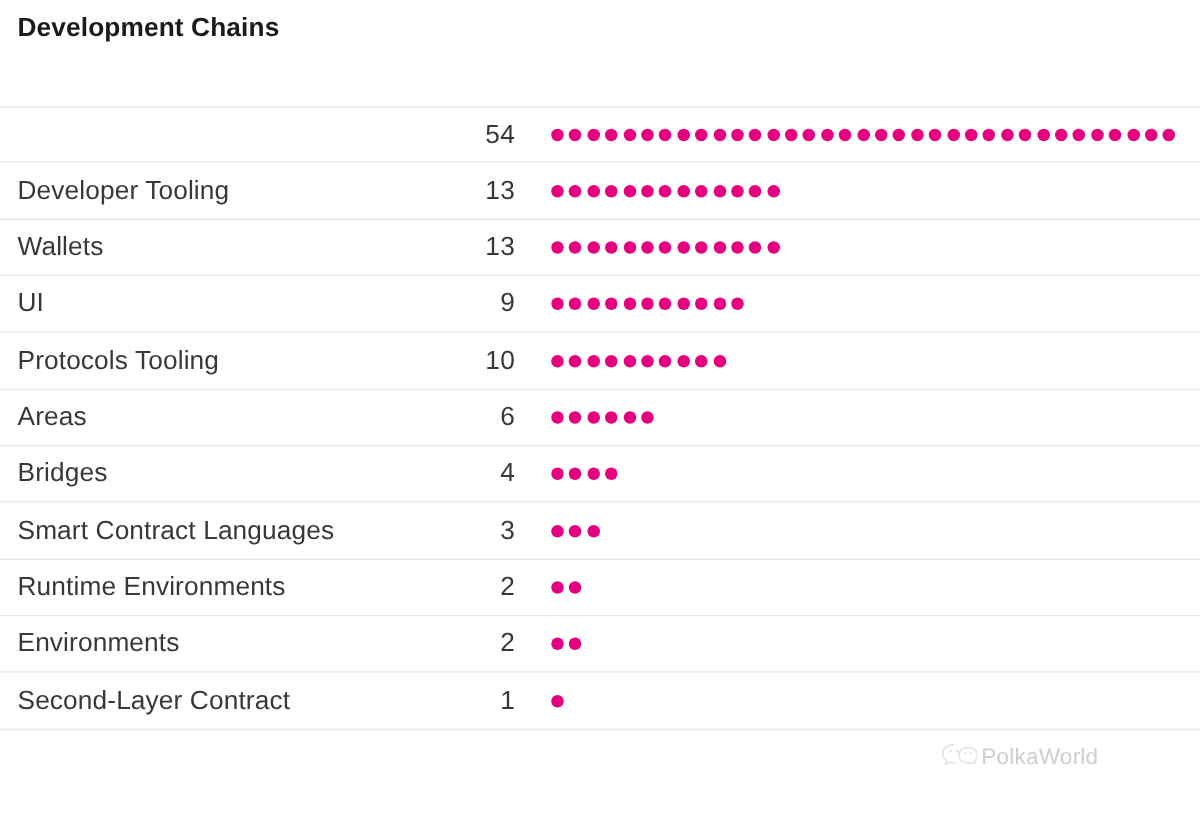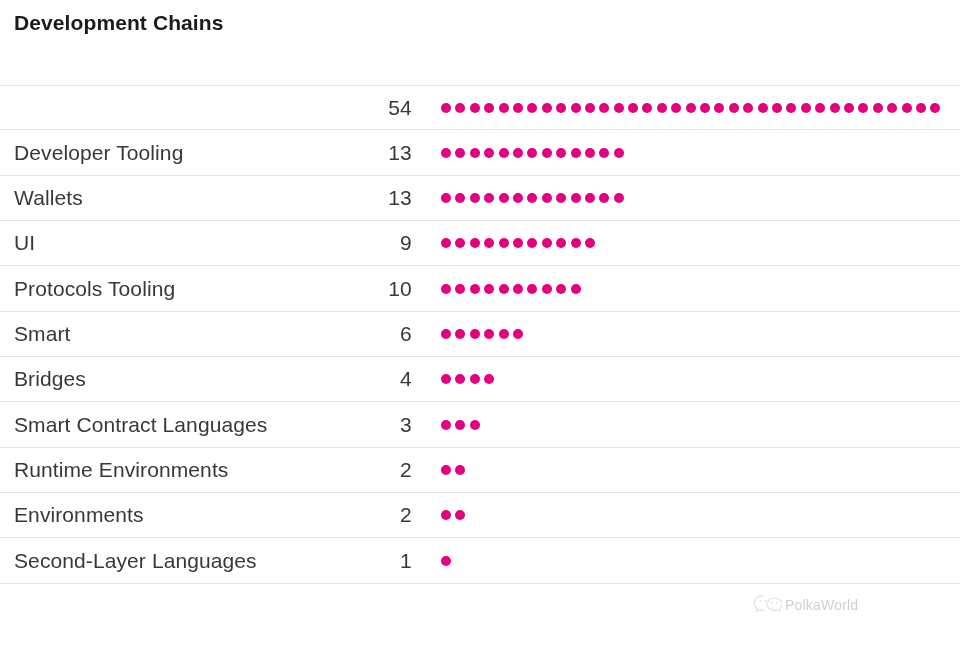"Smart" div.row-label { text: Smart -> Areas }
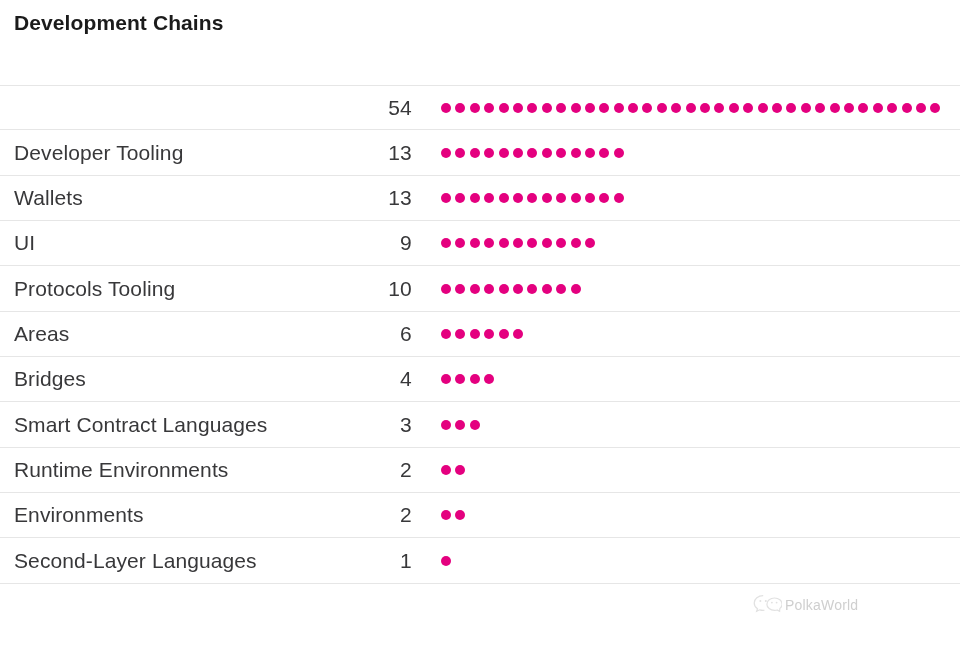"Second-Layer Languages" div.row-label { text: Languages -> Contract }
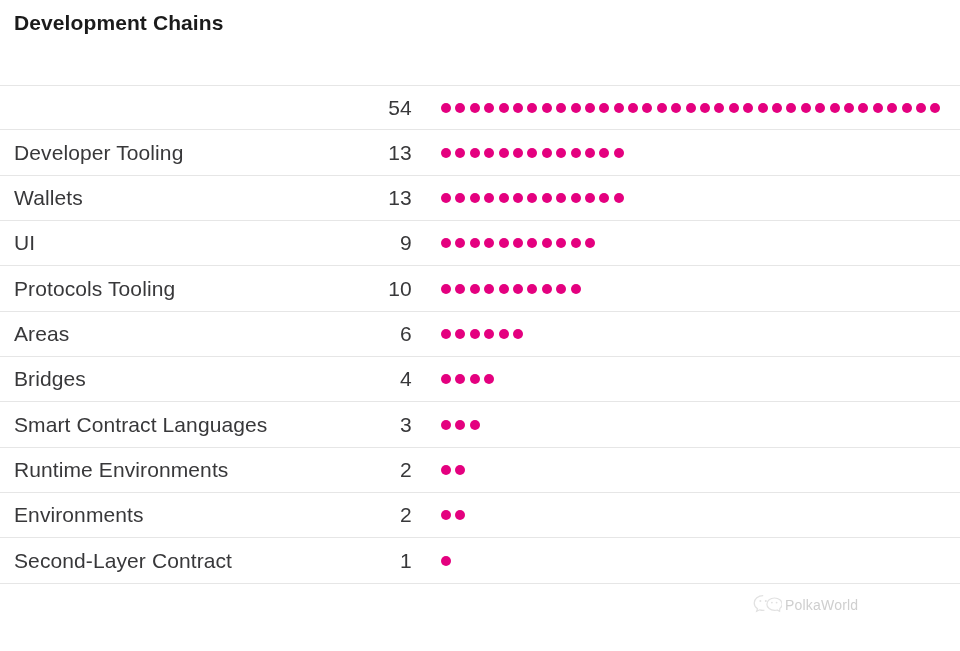"PolkaWorld" .wm-brand { font-size: 14px -> 18px }
